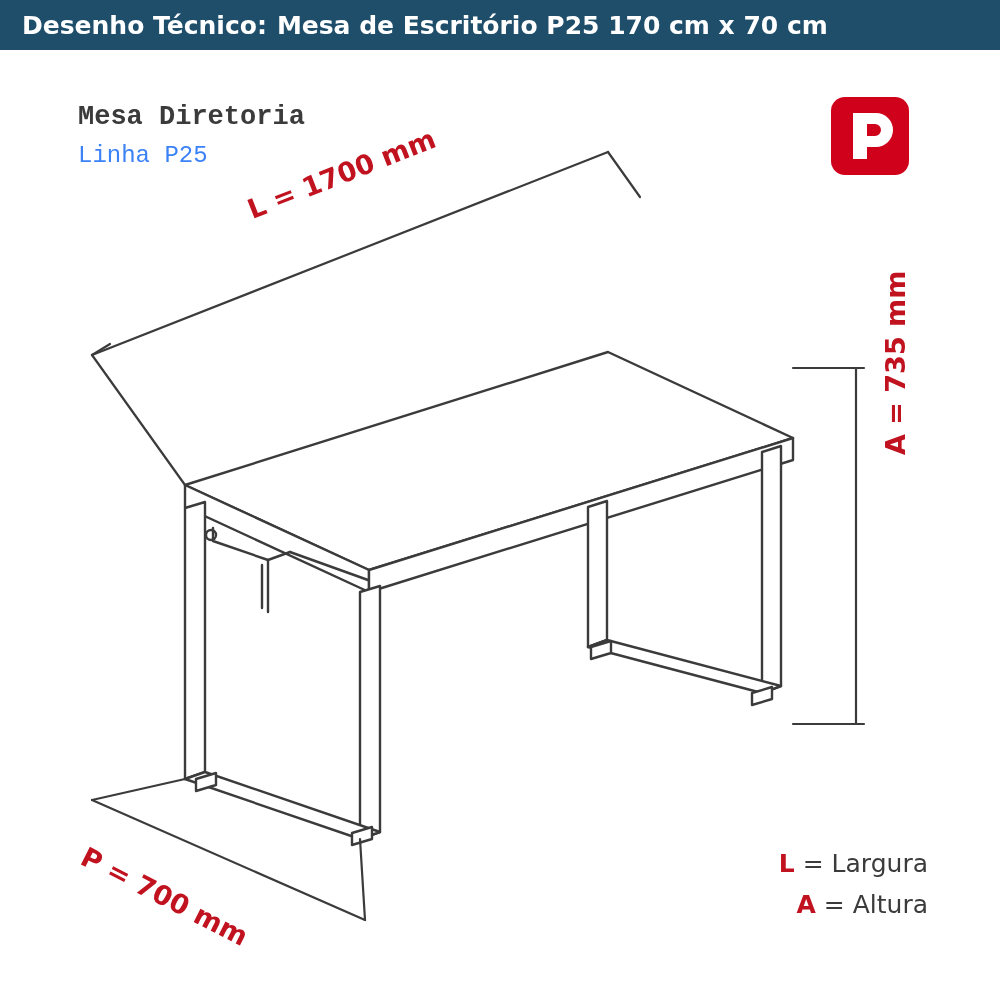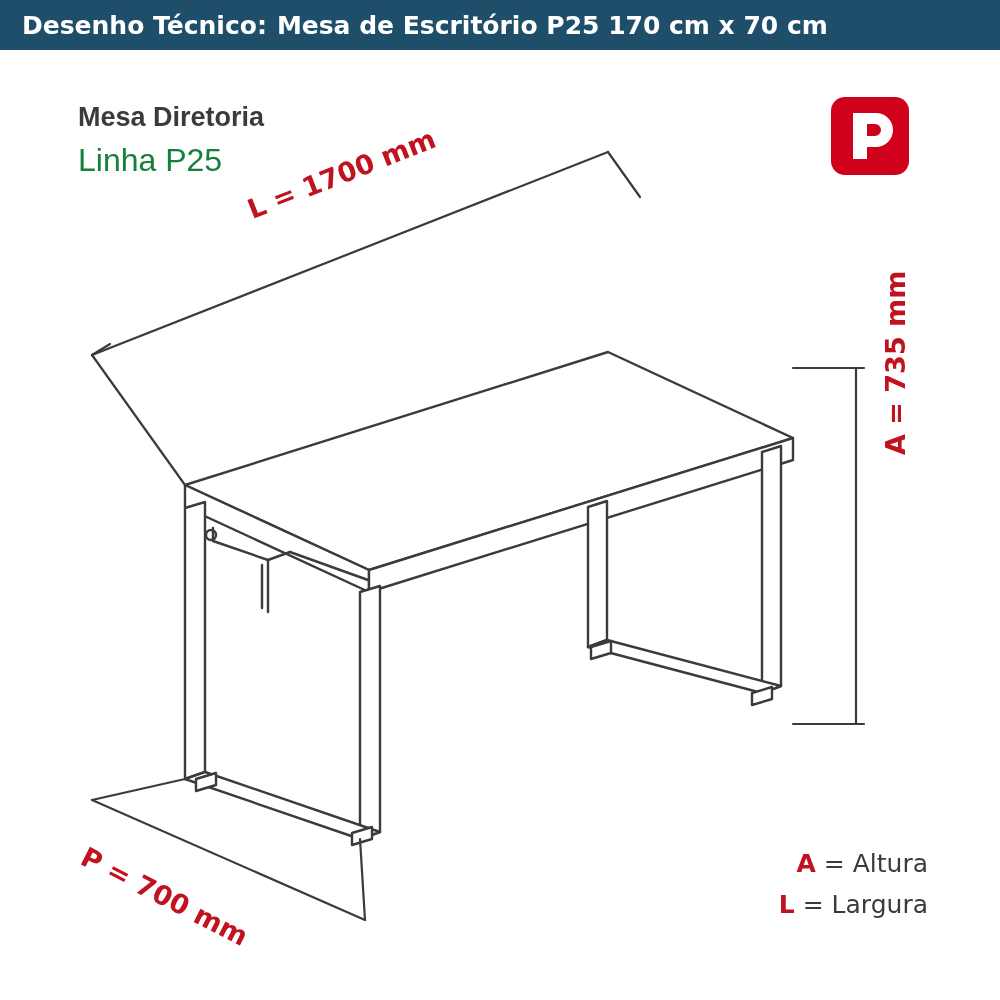"Mesa Diretoria" #prod-title { font-family: Liberation Sans, sans-serif -> Liberation Mono, monospace }
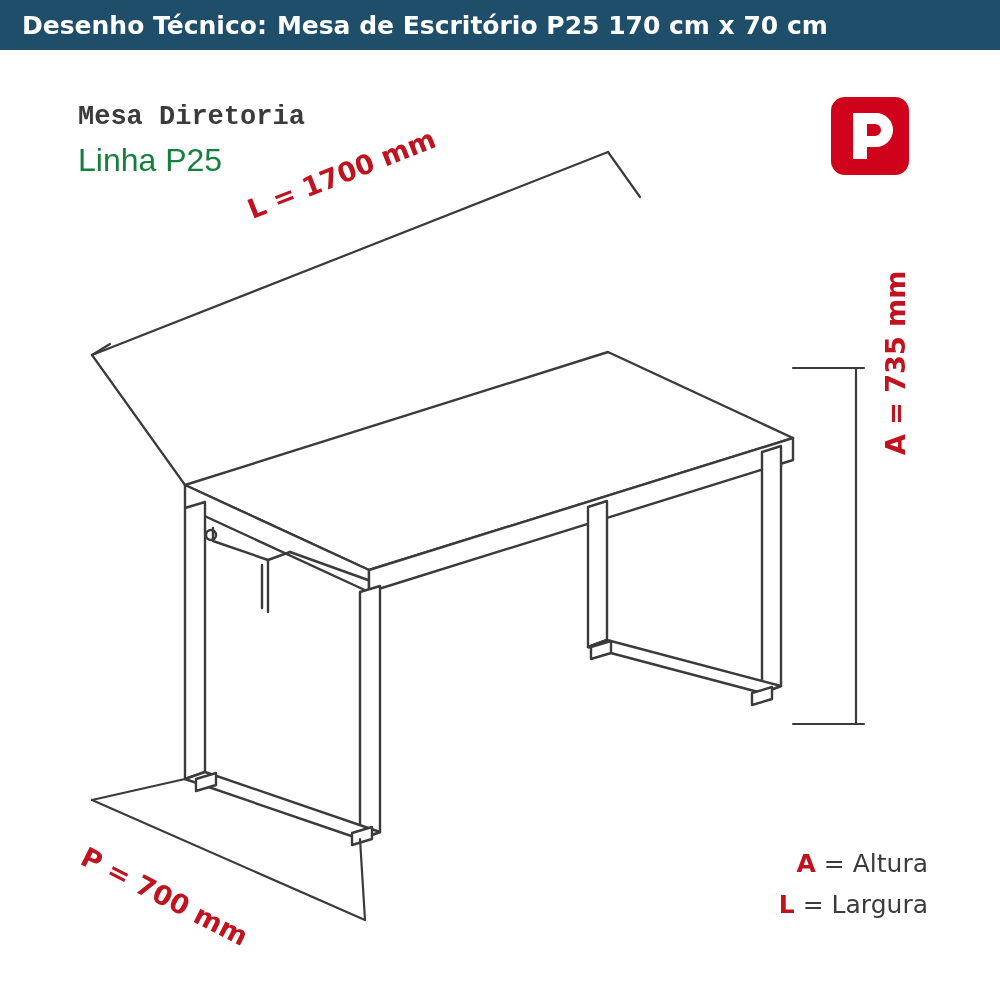"Linha P25" #prod-sub { color: #15803d -> #3b82f6; font-family: Liberation Sans, sans-serif -> Liberation Mono, monospace; font-size: 32px -> 24px }
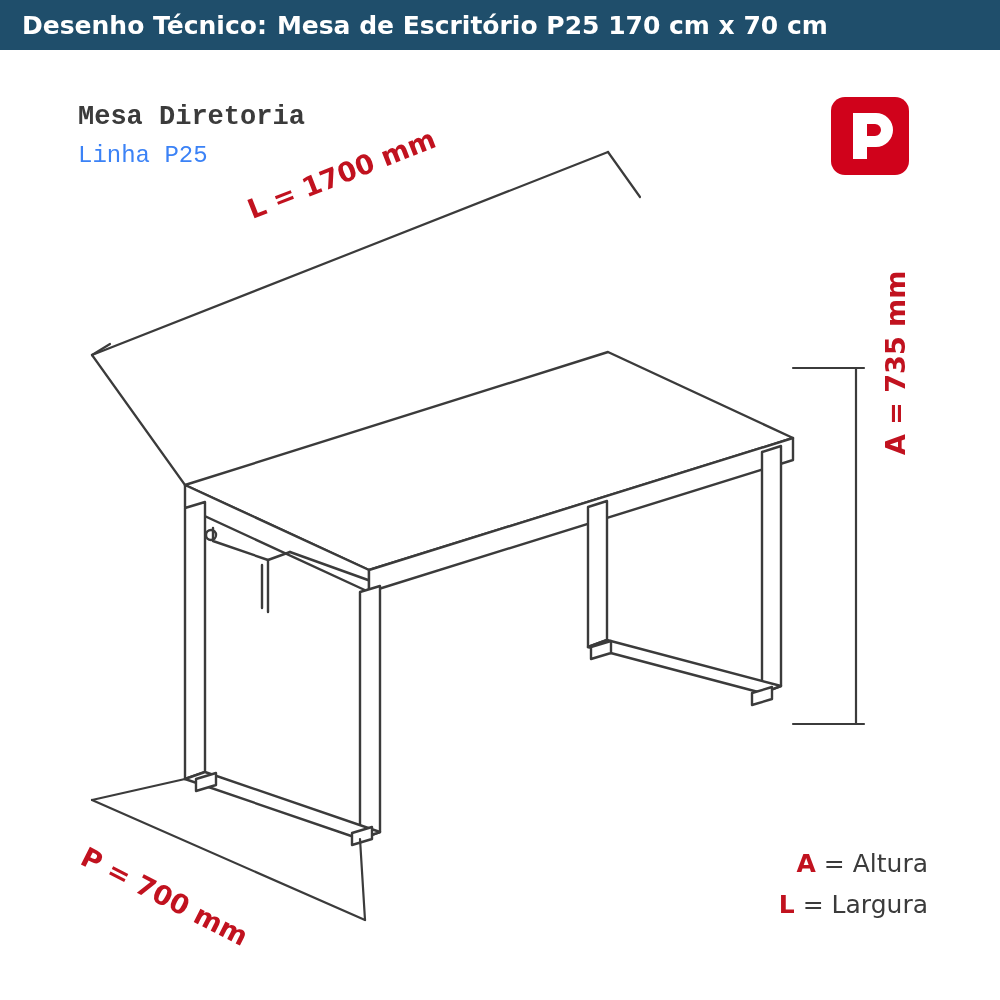"A = Altura" div.row { order: before "L = Largura" -> after "L = Largura" }
